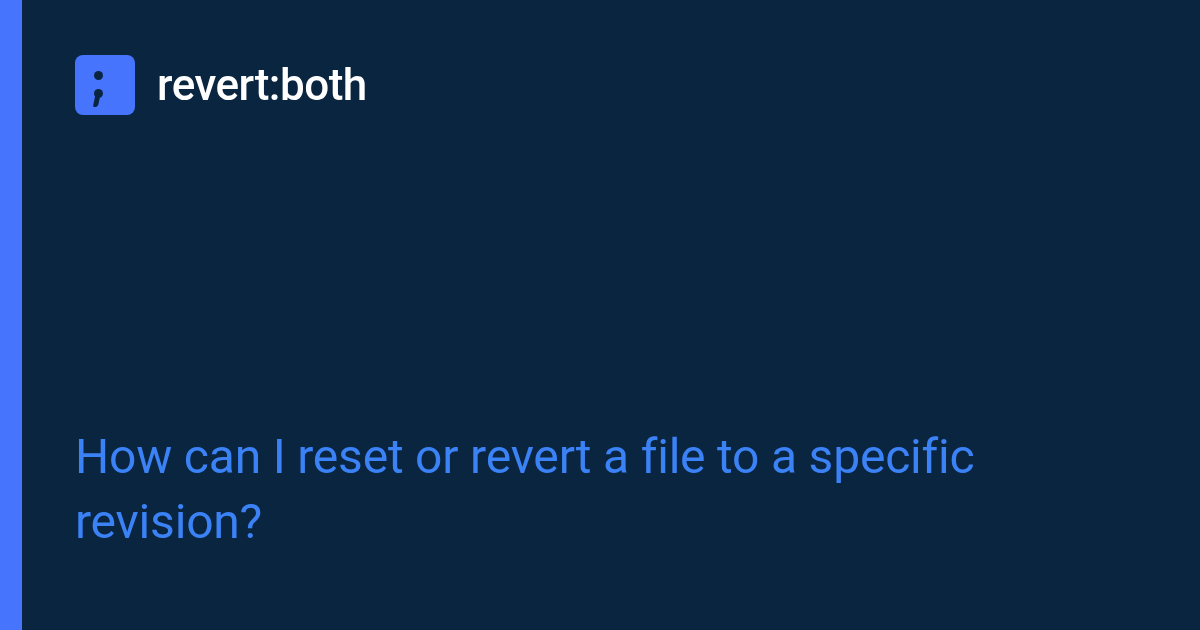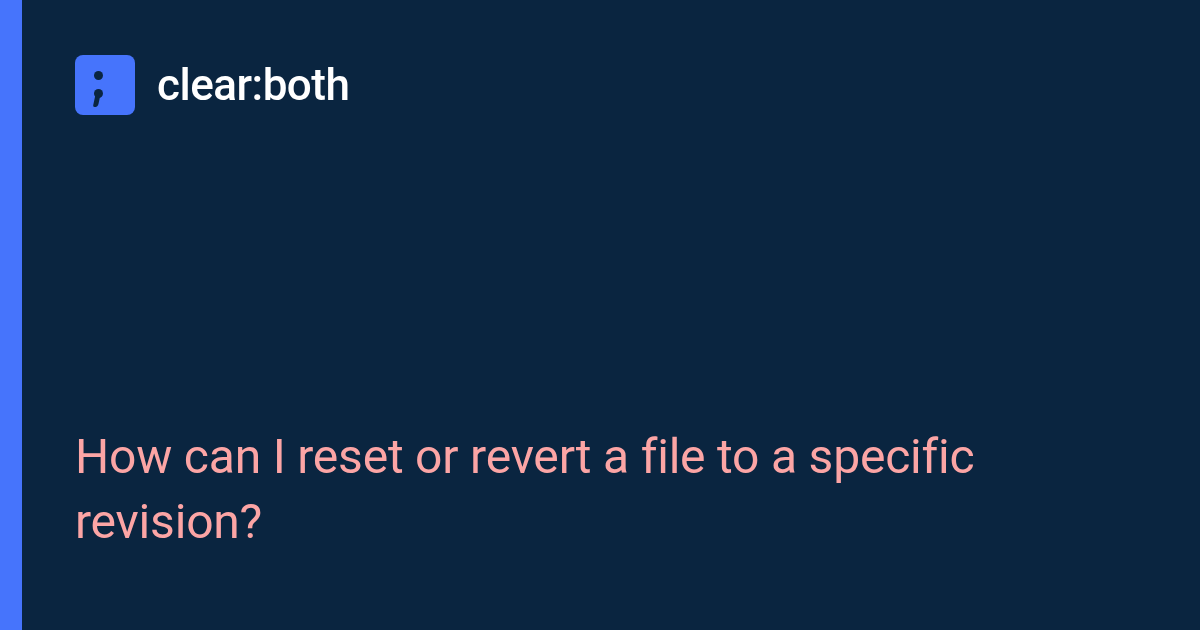"clear:both" div.logo-text { text: clear:both -> revert:both }
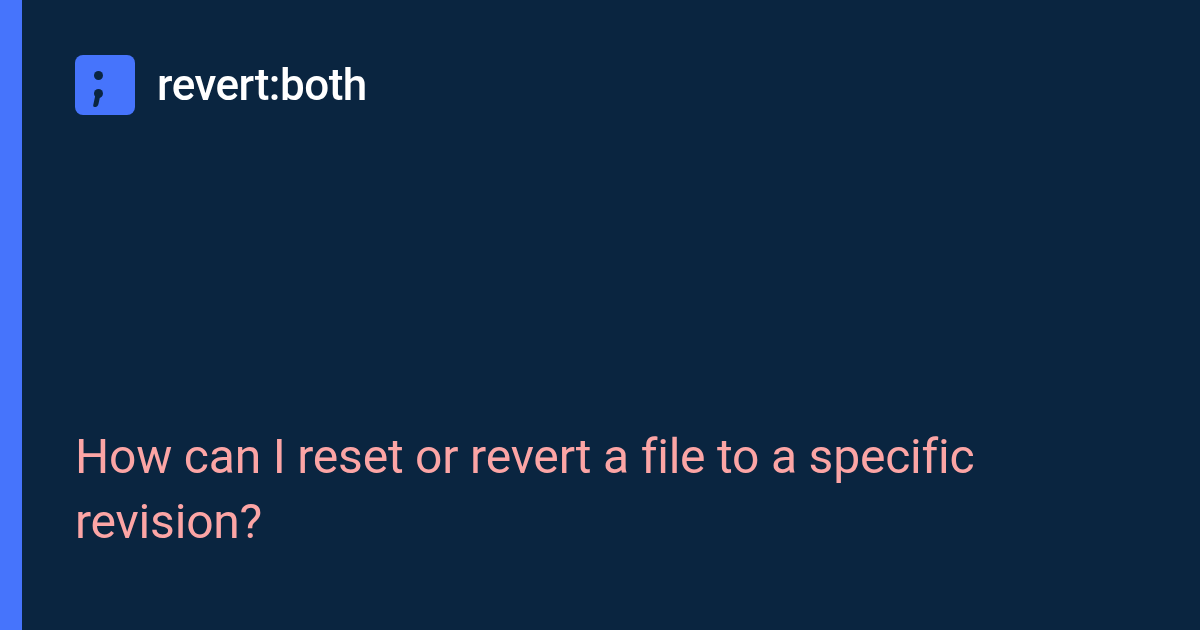"How can I reset or" .title { color: #fca5a5 -> #3b82f6 }
